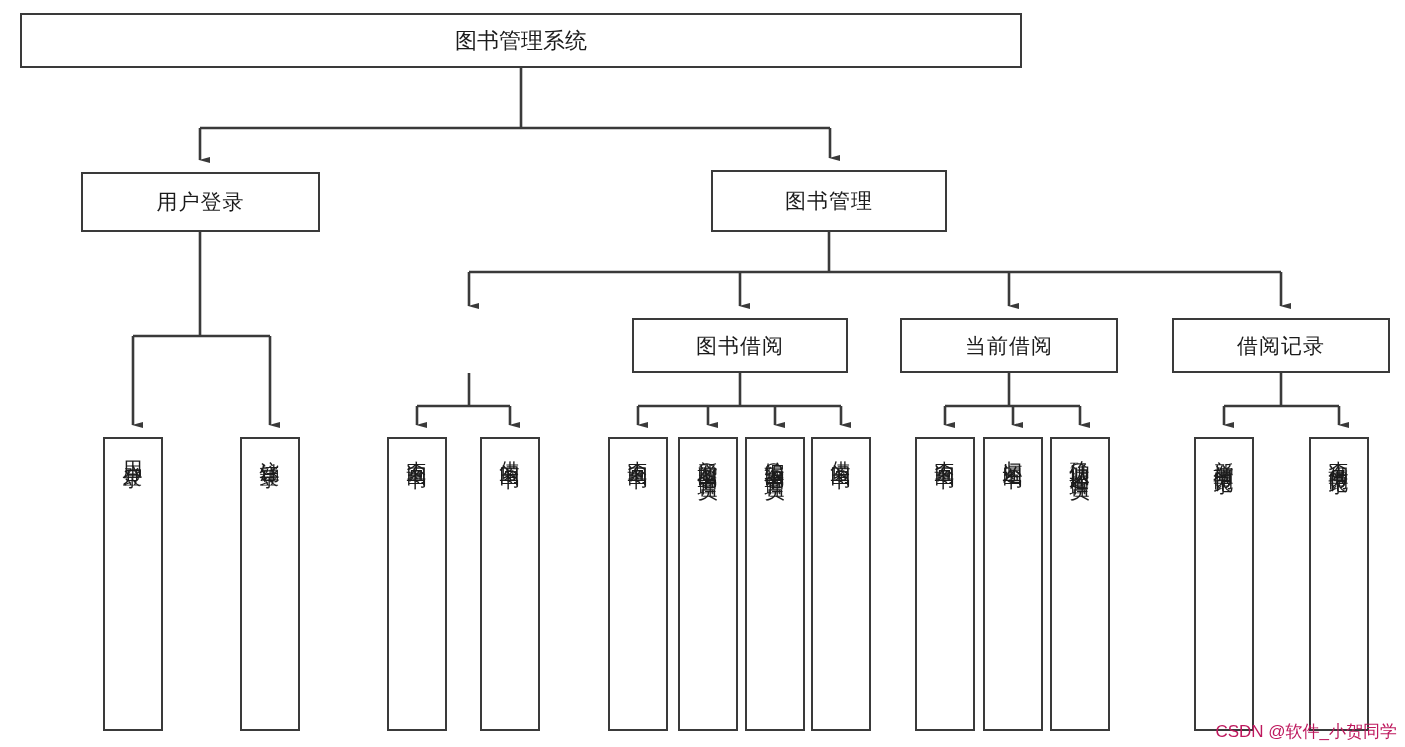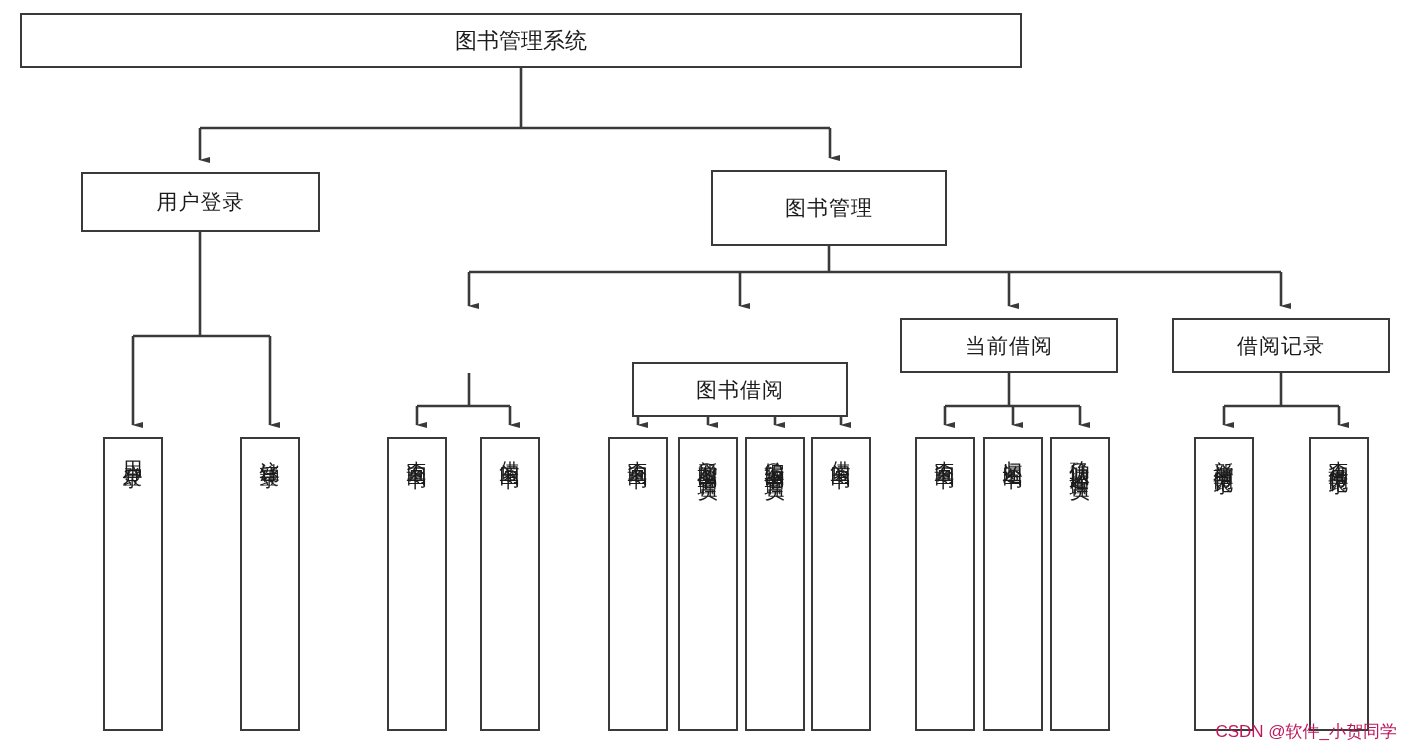"图书管理" div.node { height: 76px -> 62px }
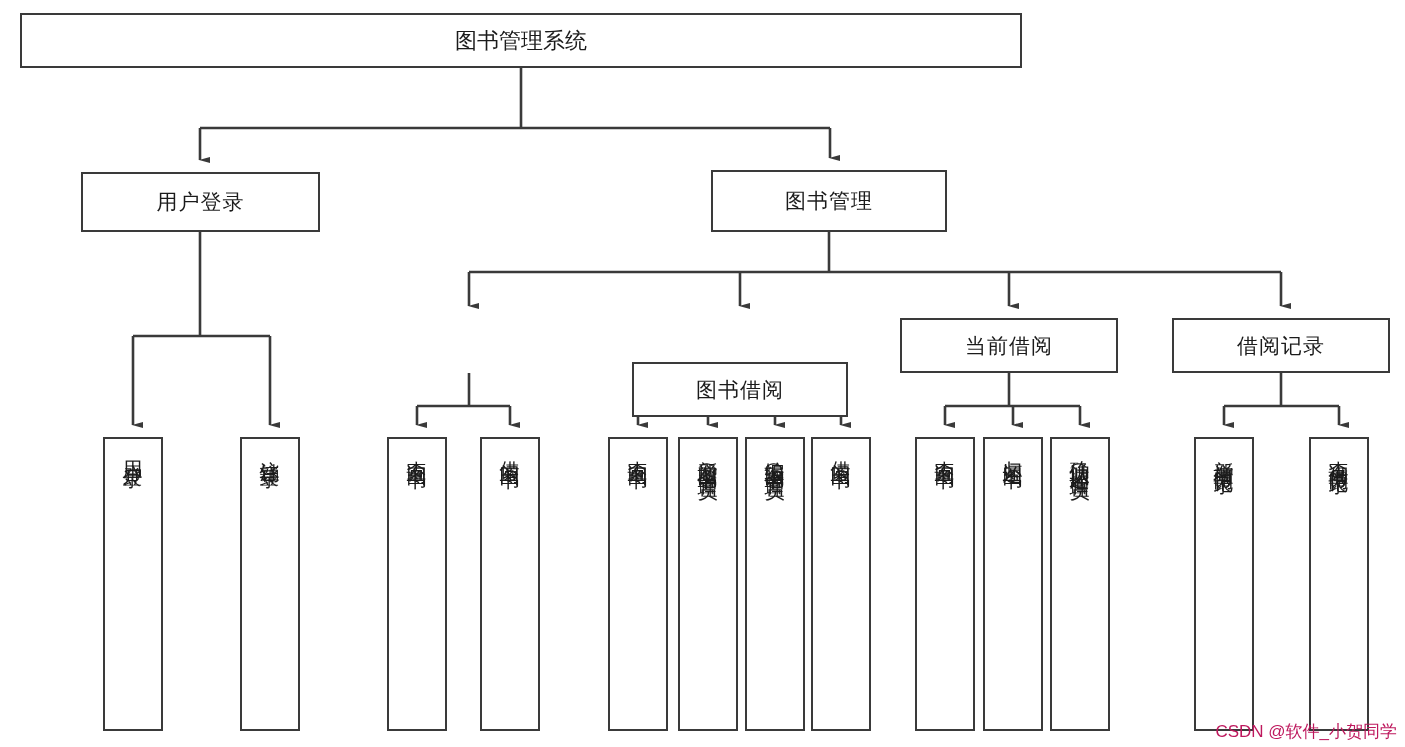"图书借阅" div.node { margin-top: 44px -> none }
